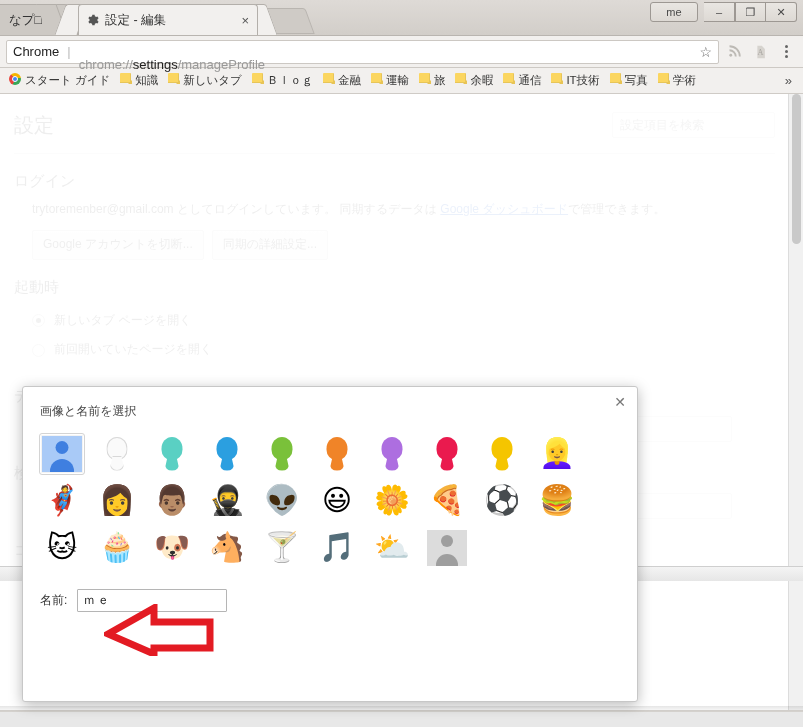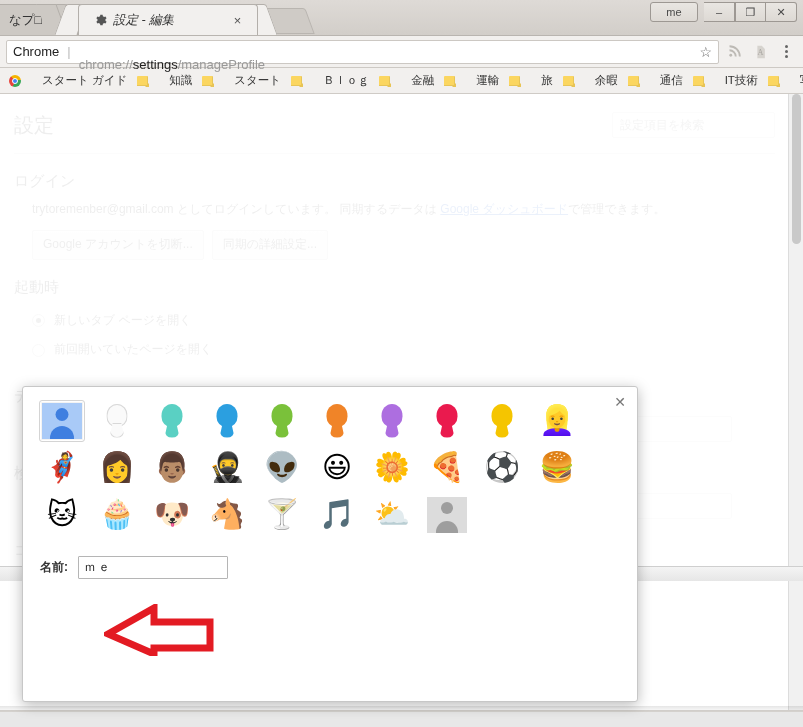"設定 - 編集" .tab-active { font-style: italic -> none; padding: 0 14px -> 0 6px }
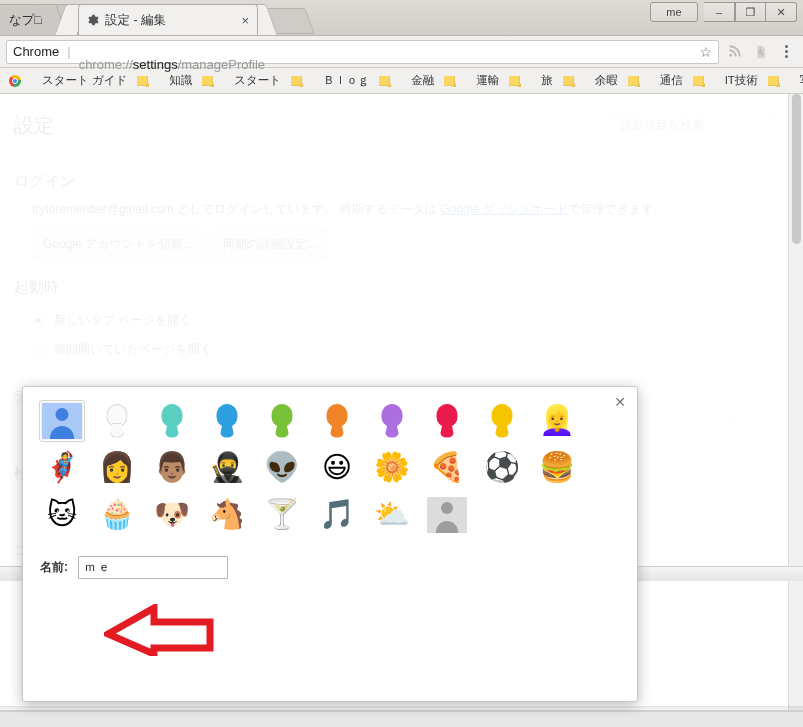"スタート ガイド" .bm { align-items: center -> flex-start; gap: 21px -> 4px }
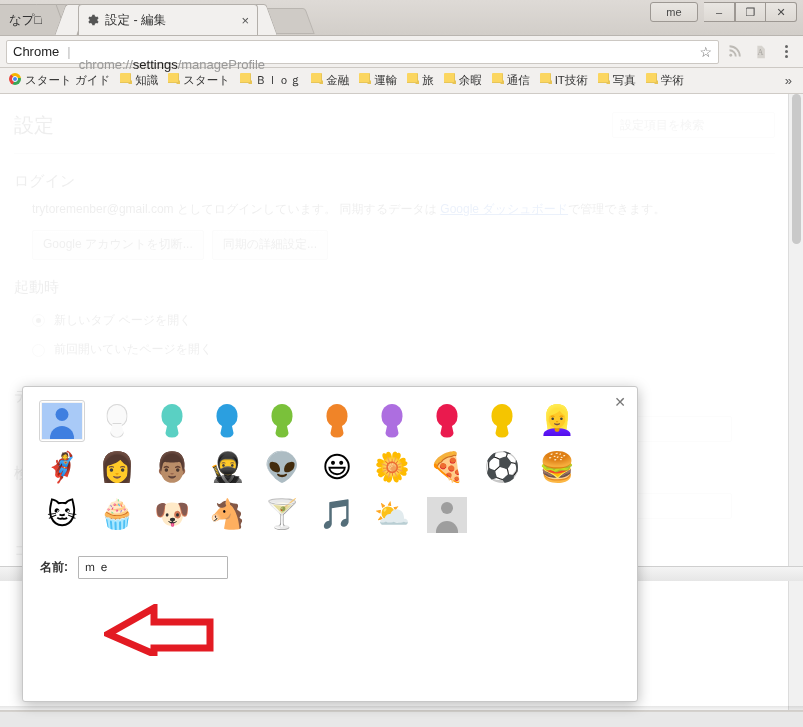"スタート" span { text: スタート -> 新しいタブ }
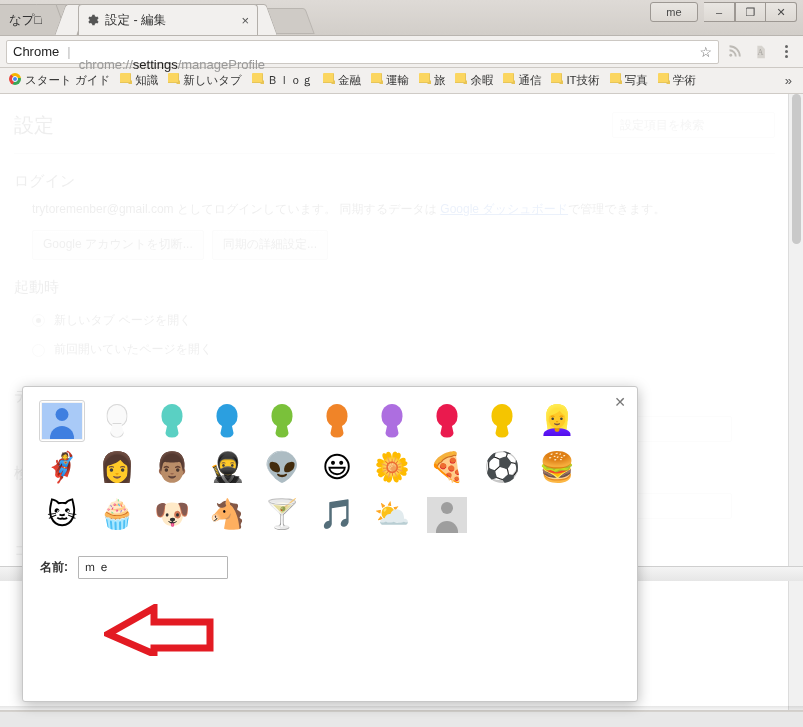"画像と名前を選択" div.modal-sub { html: none -> <div>画像と名前を選択</div> }
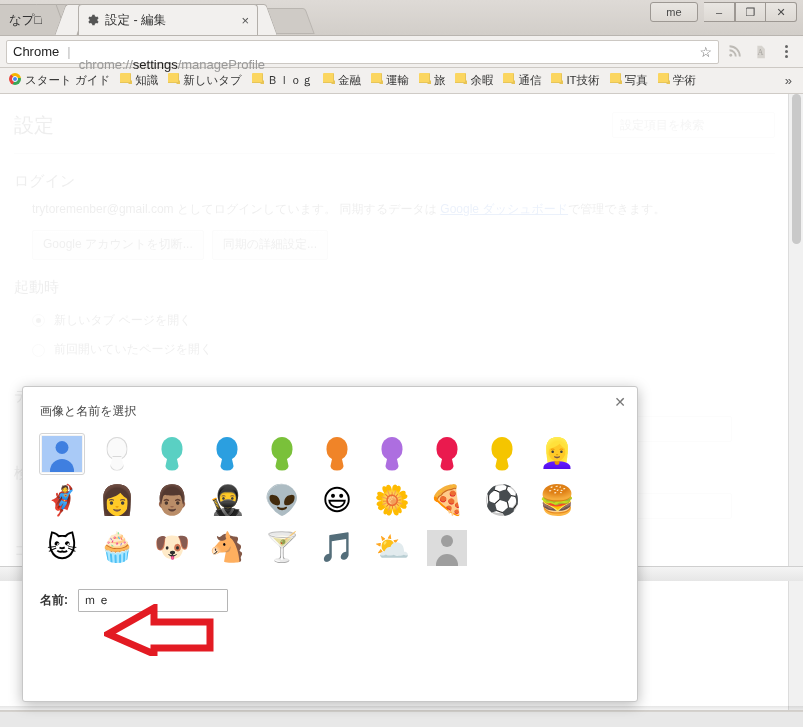"名前:" .name-label { font-weight: bold -> none }
